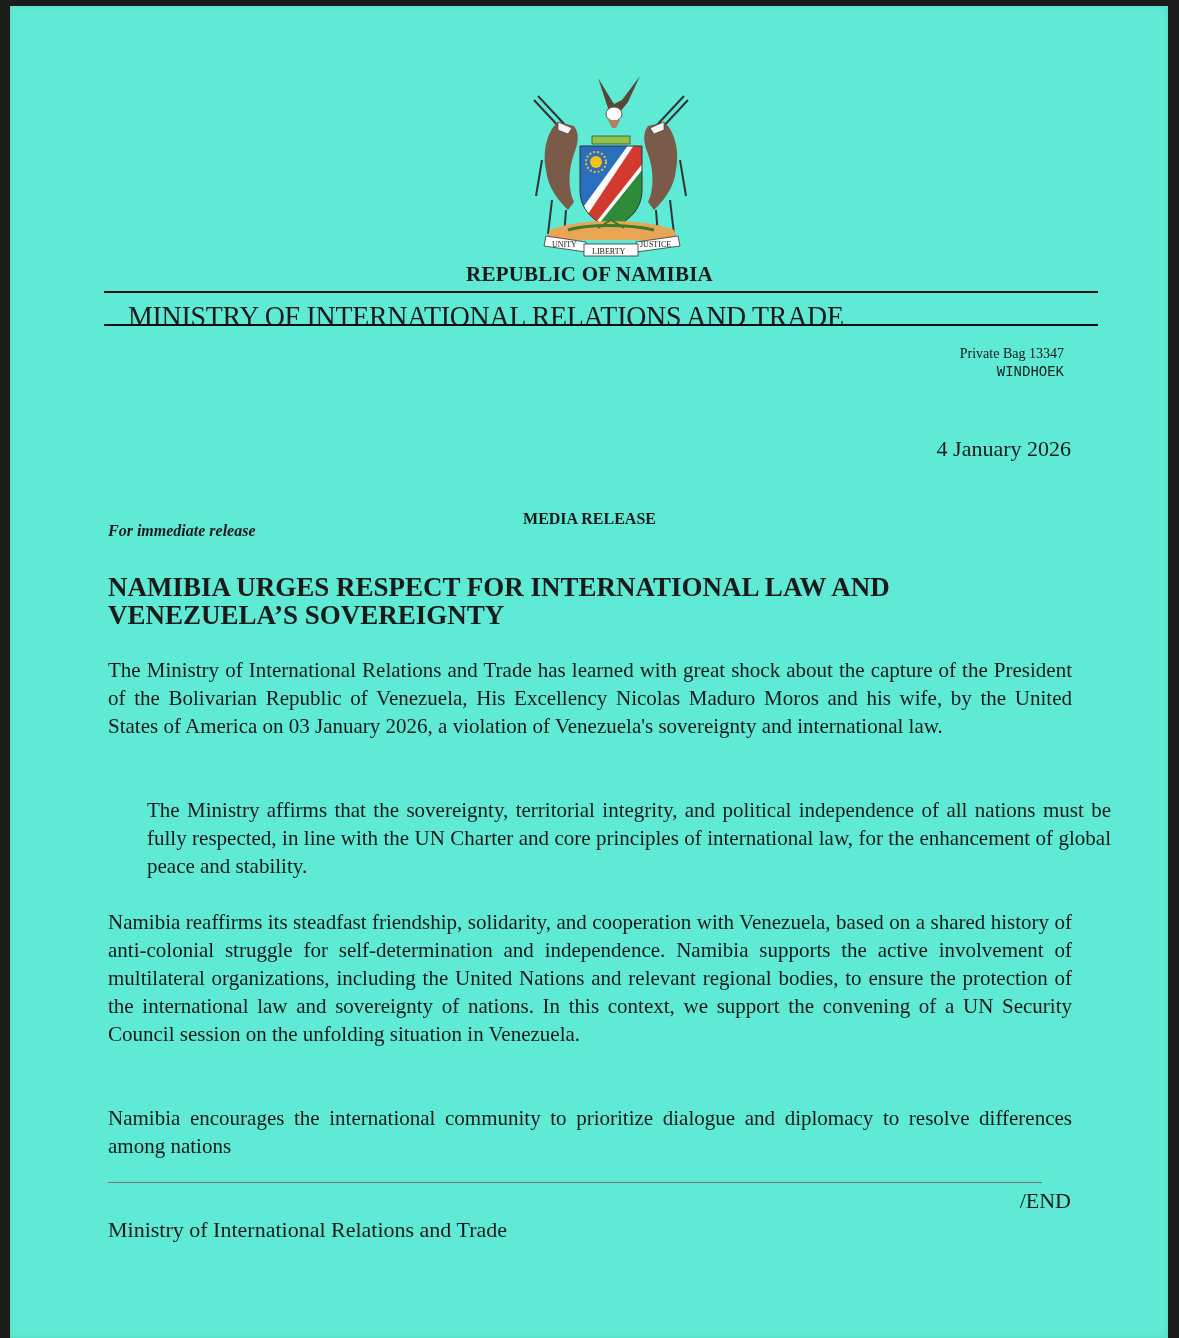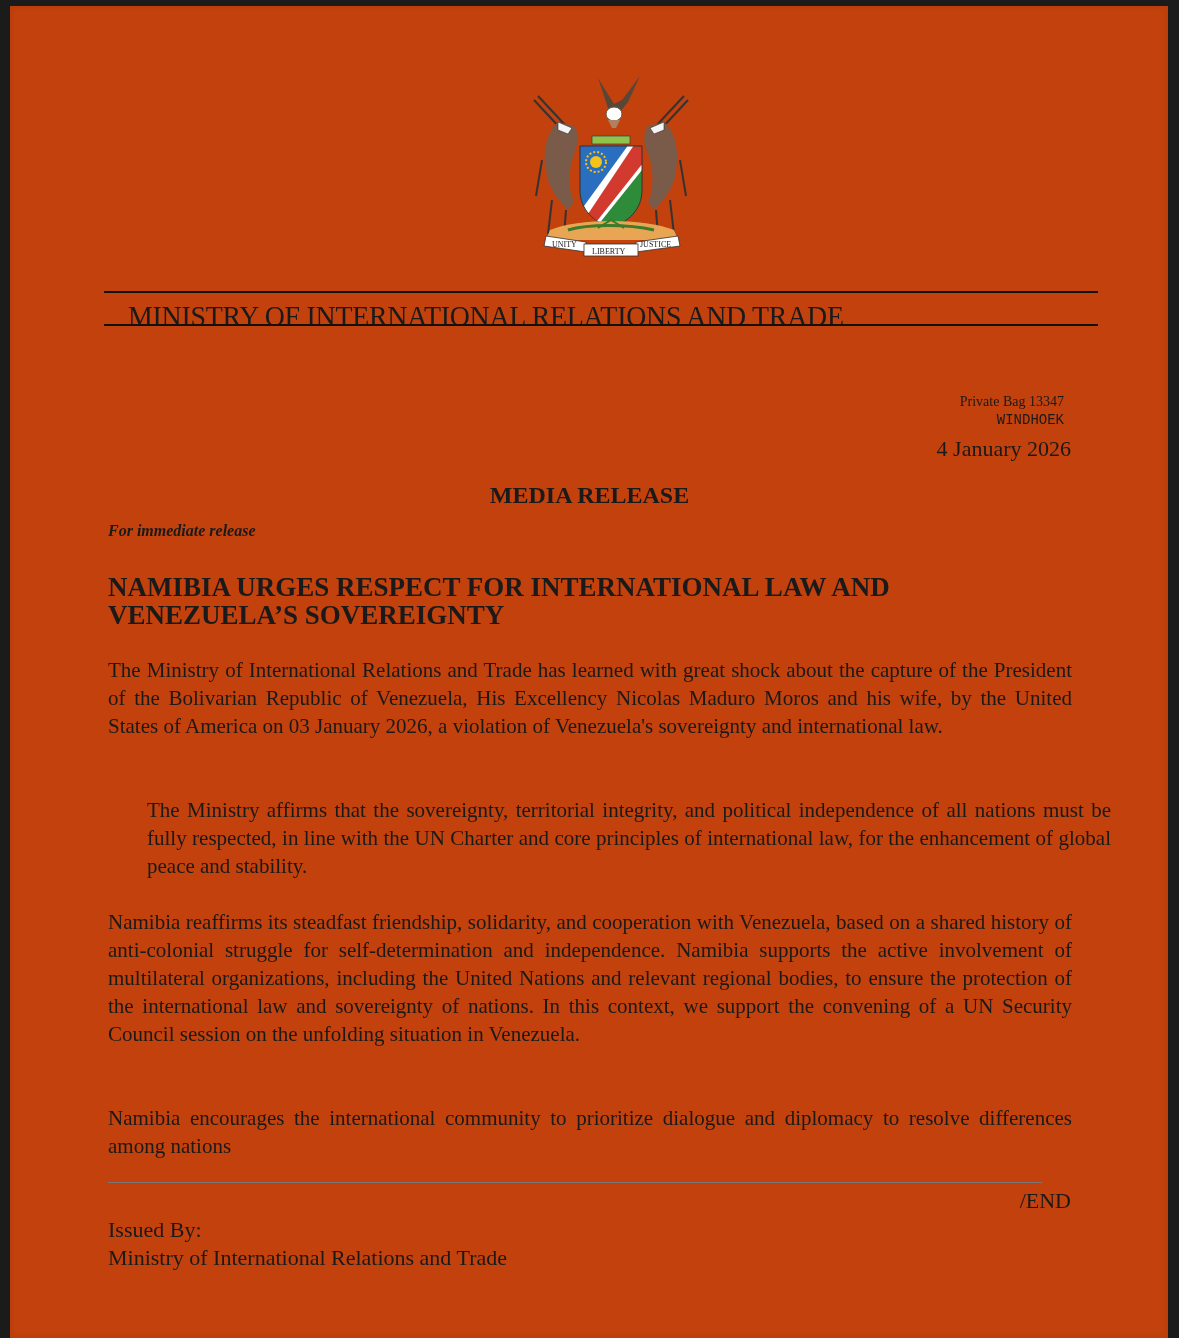"UNITY" .page { background: #c2410c -> #5eead4 }
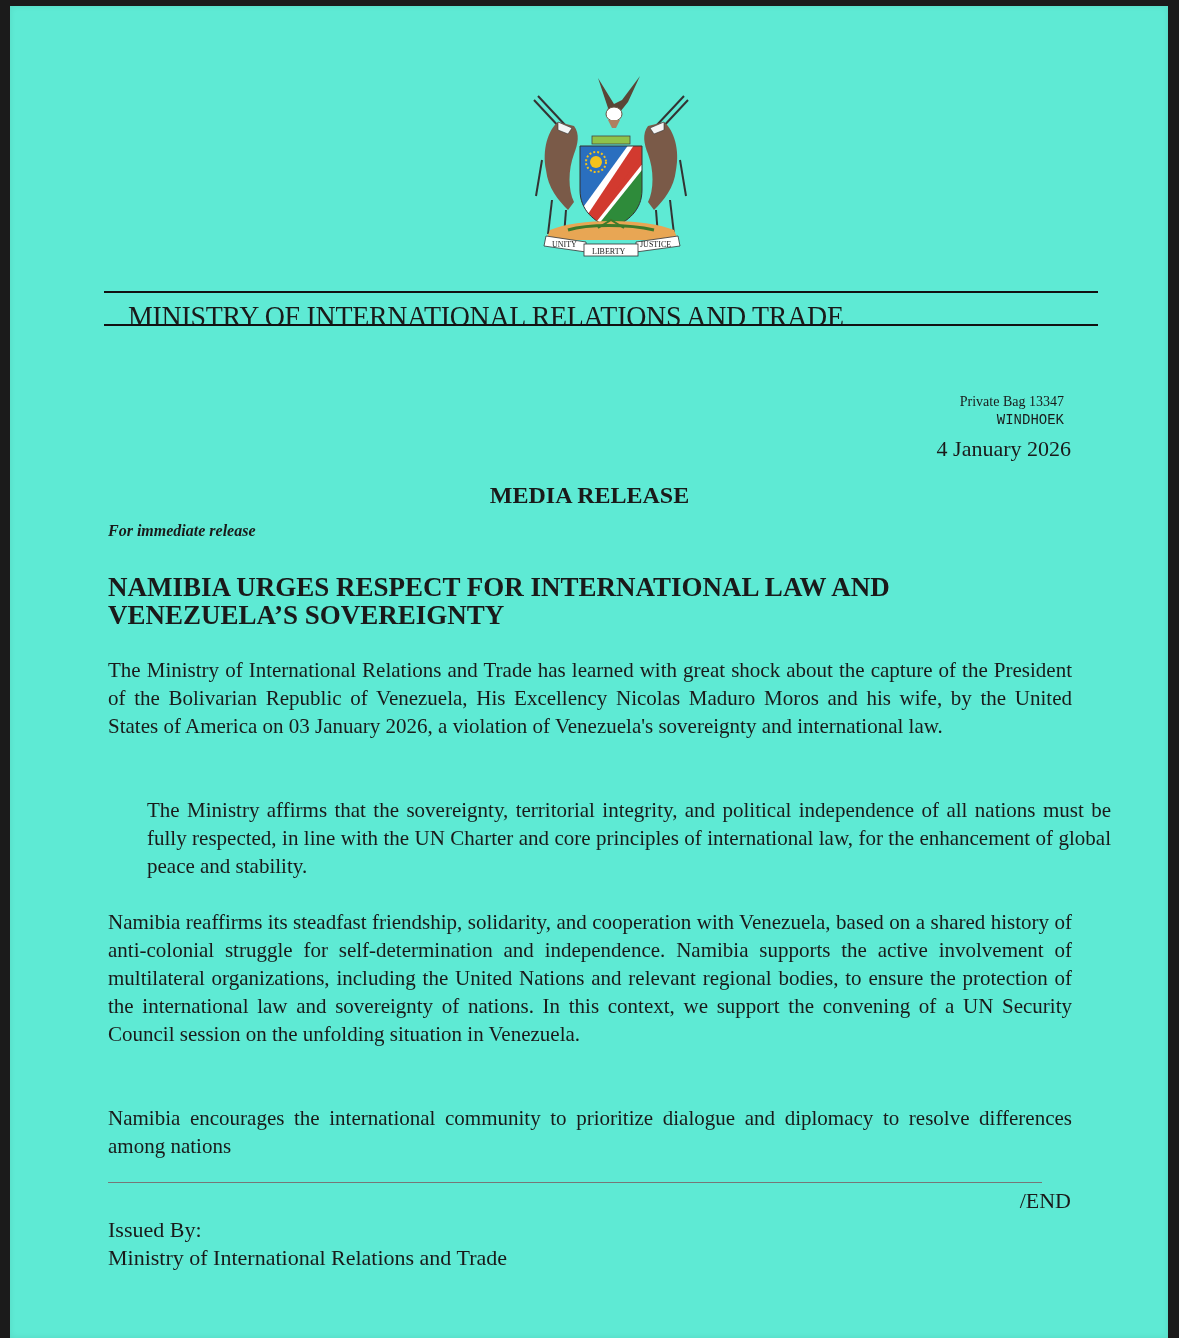"REPUBLIC OF NAMIBIA" div.republic { html: none -> <div>REPUBLIC OF NAMIBIA</div> }
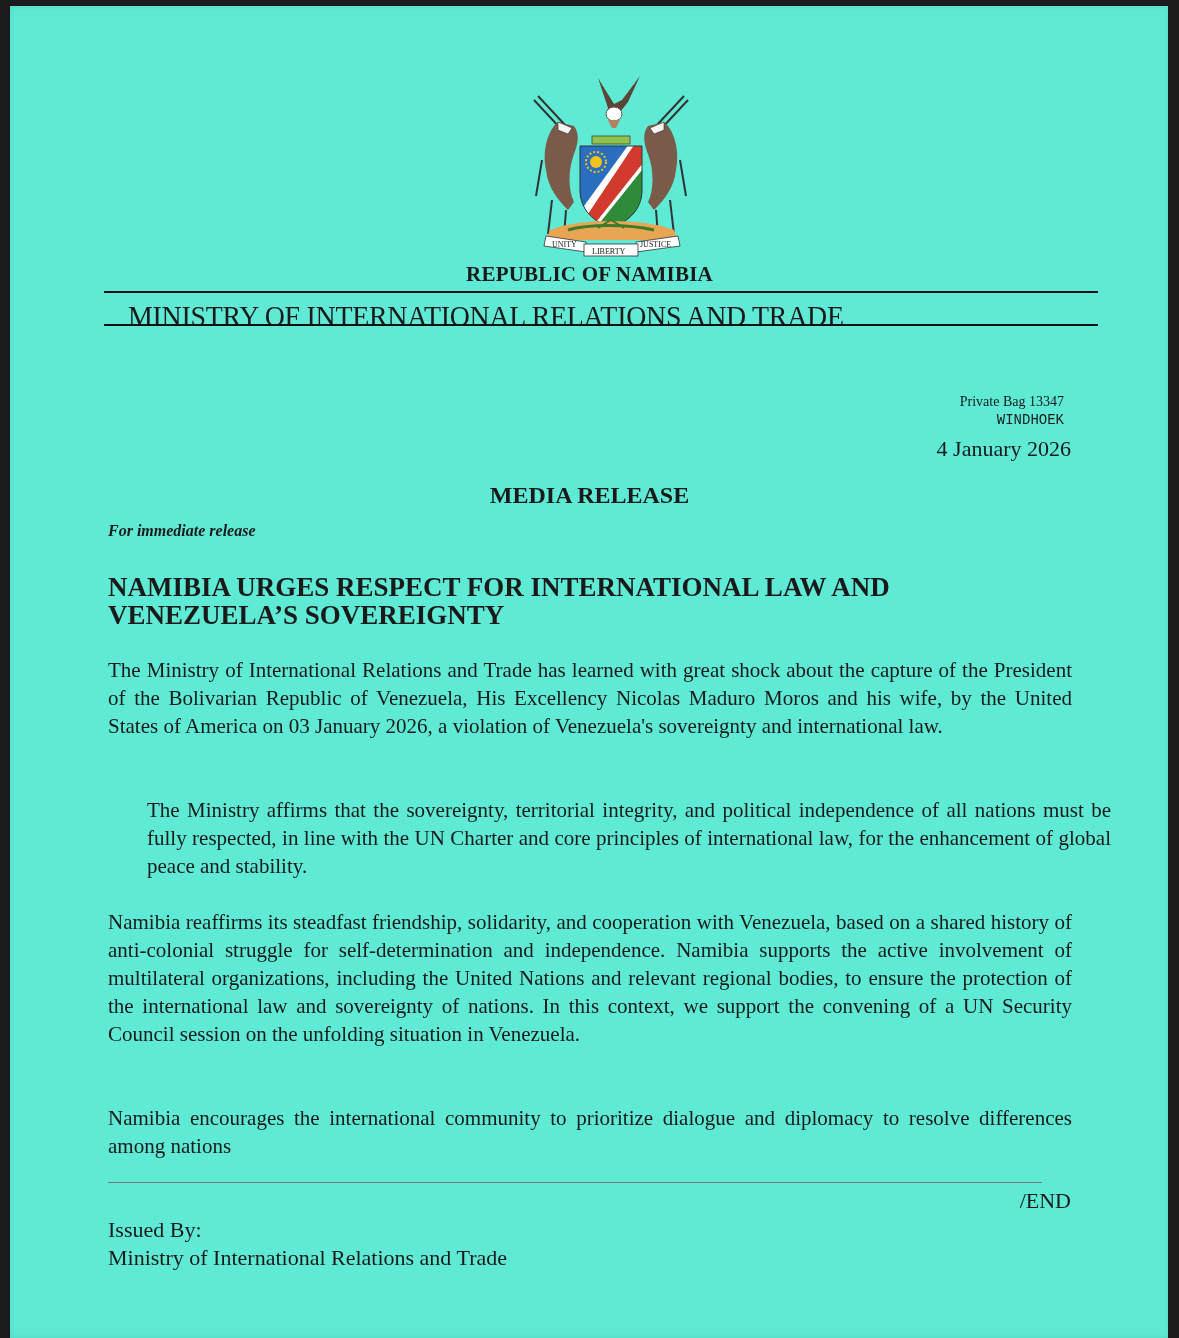"Private Bag 13347" .contact-right { margin-top: 48px -> none }
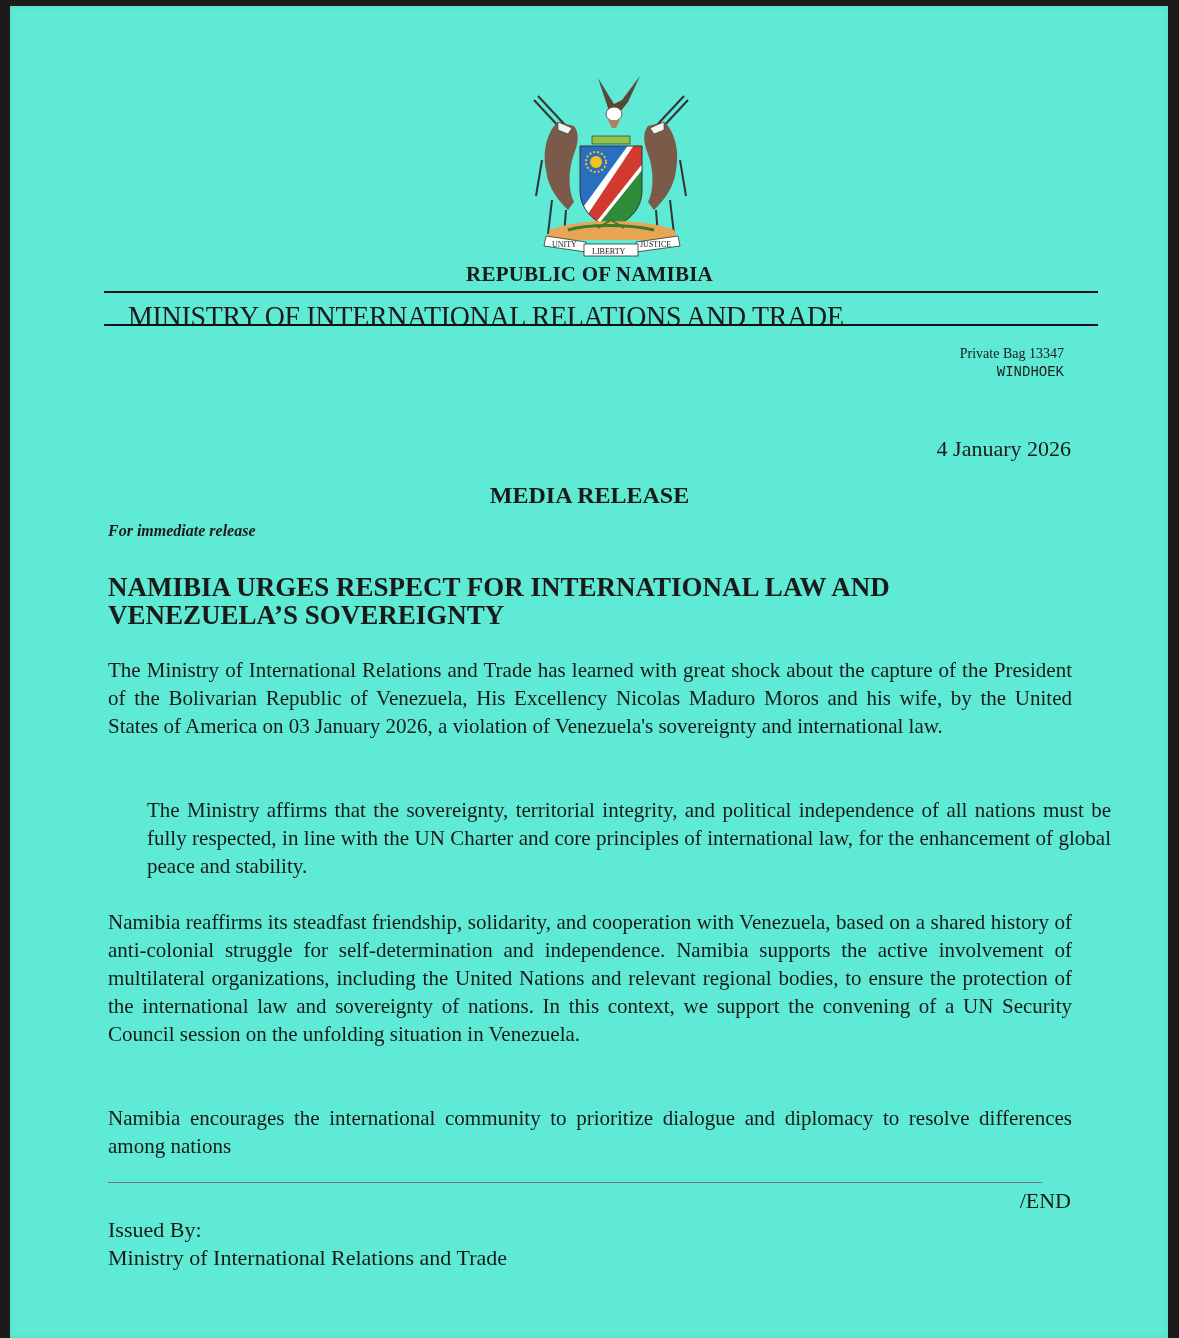"MEDIA RELEASE" .media-release { font-size: 24px -> 16px; top: 476px -> 504px }
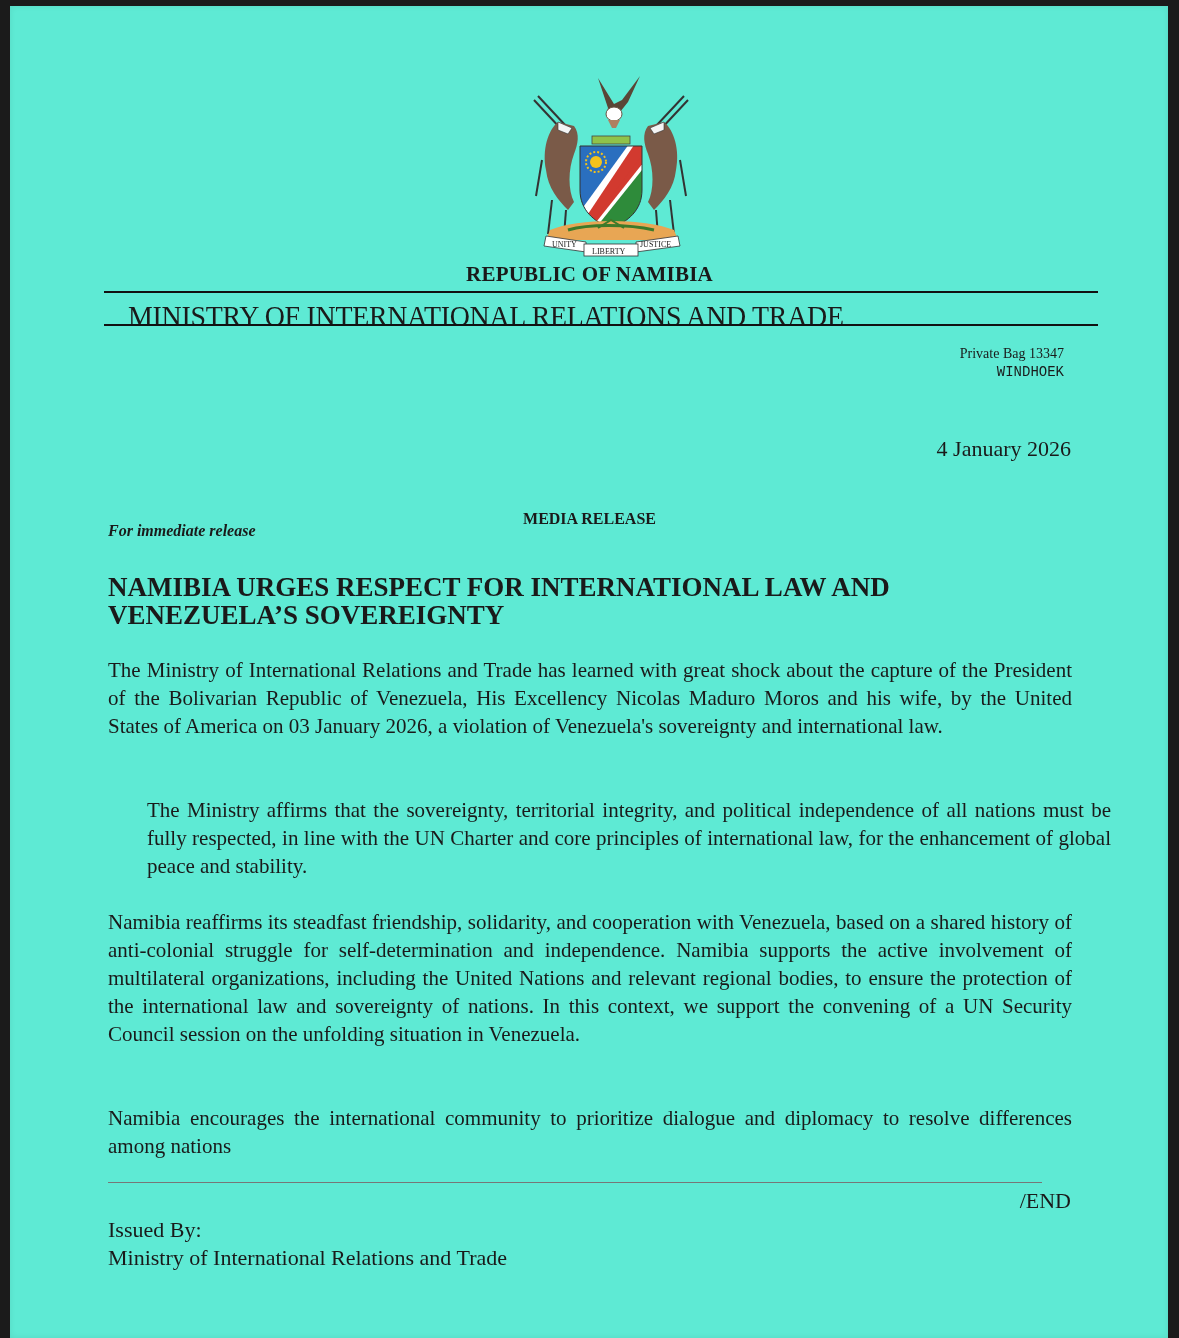"Issued By:" div { html: <div>Issued By:</div> -> none }
